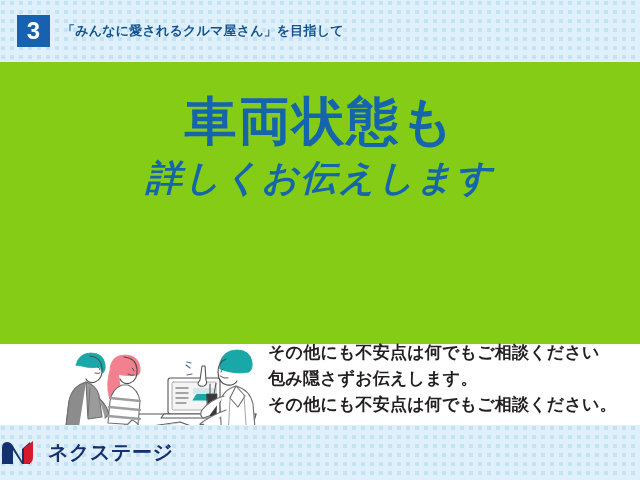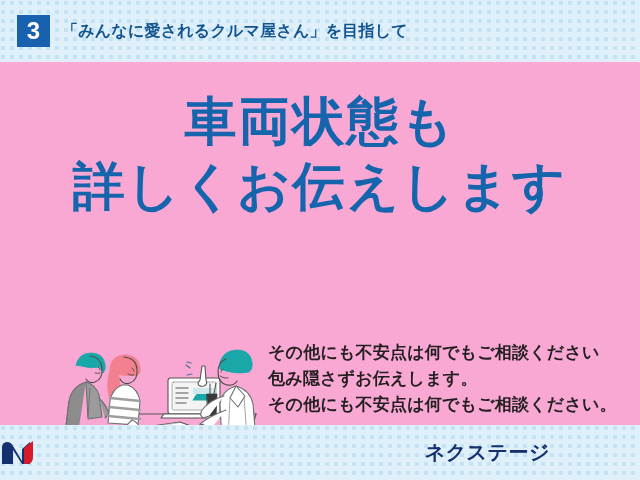"「みんなに愛されるクルマ屋さん」を目指して" #header-title { font-size: 16px -> 13px }
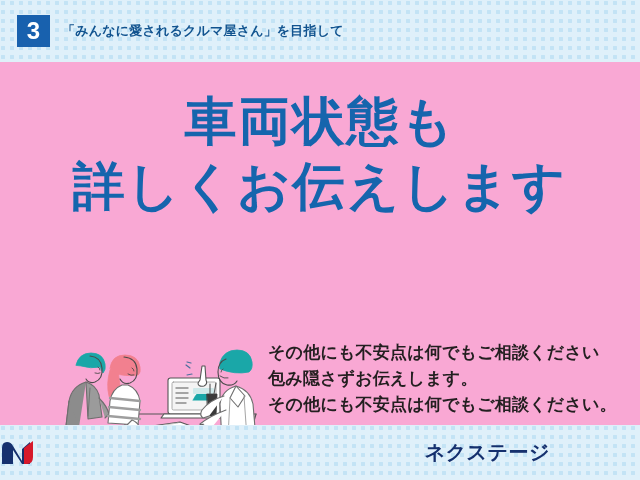"車両状態も" #main-panel { background: #f9a8d4 -> #84cc16; height: 363px -> 282px }
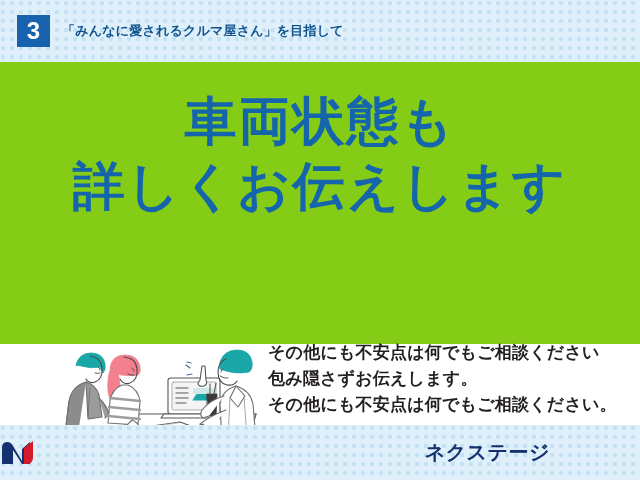"詳しくお伝えします" #headline-line-2 { font-size: 52px -> 36px; font-style: none -> italic }
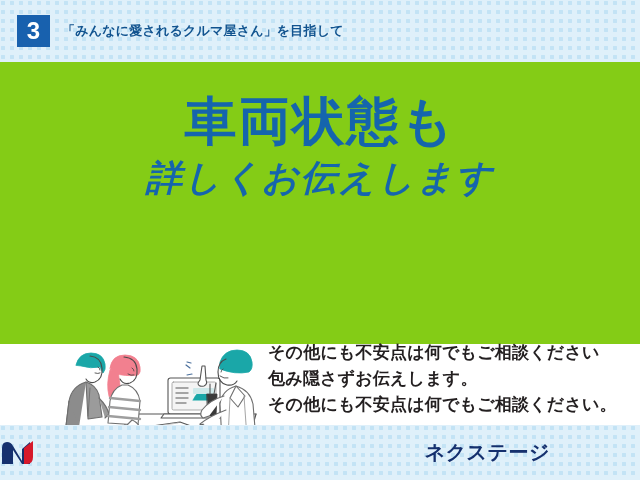"ネクステージ" #footer-logo { justify-content: space-between -> flex-start }
